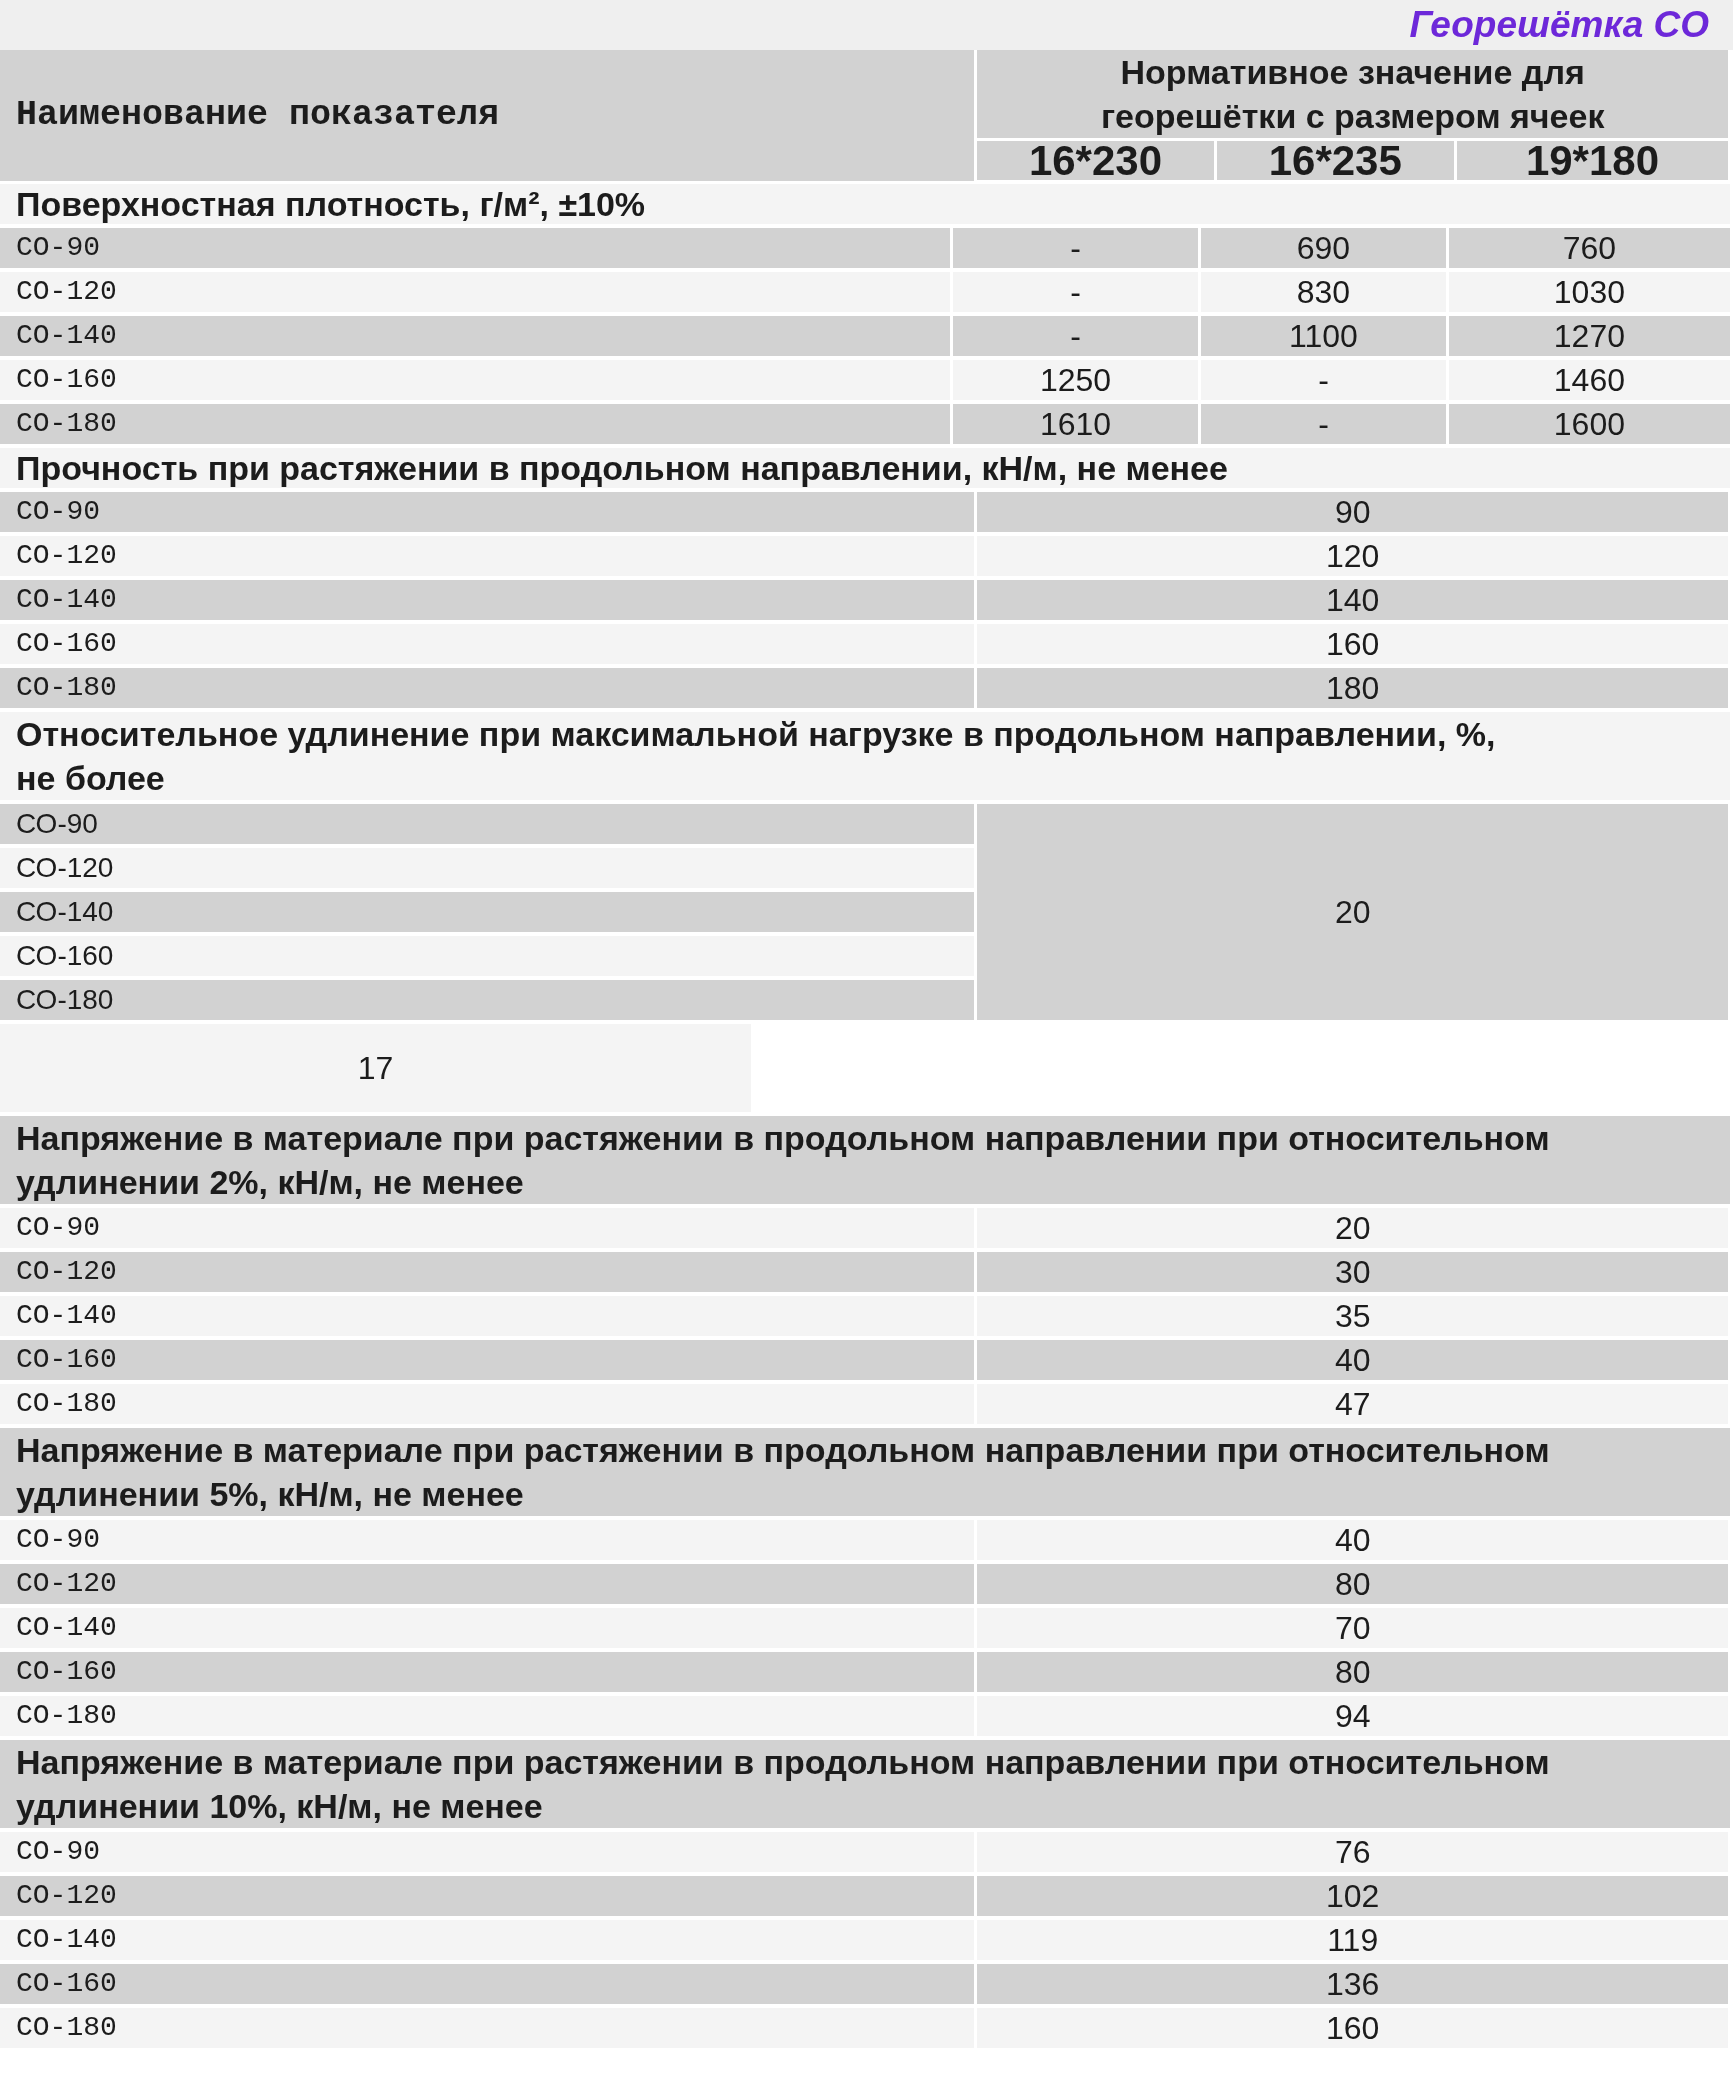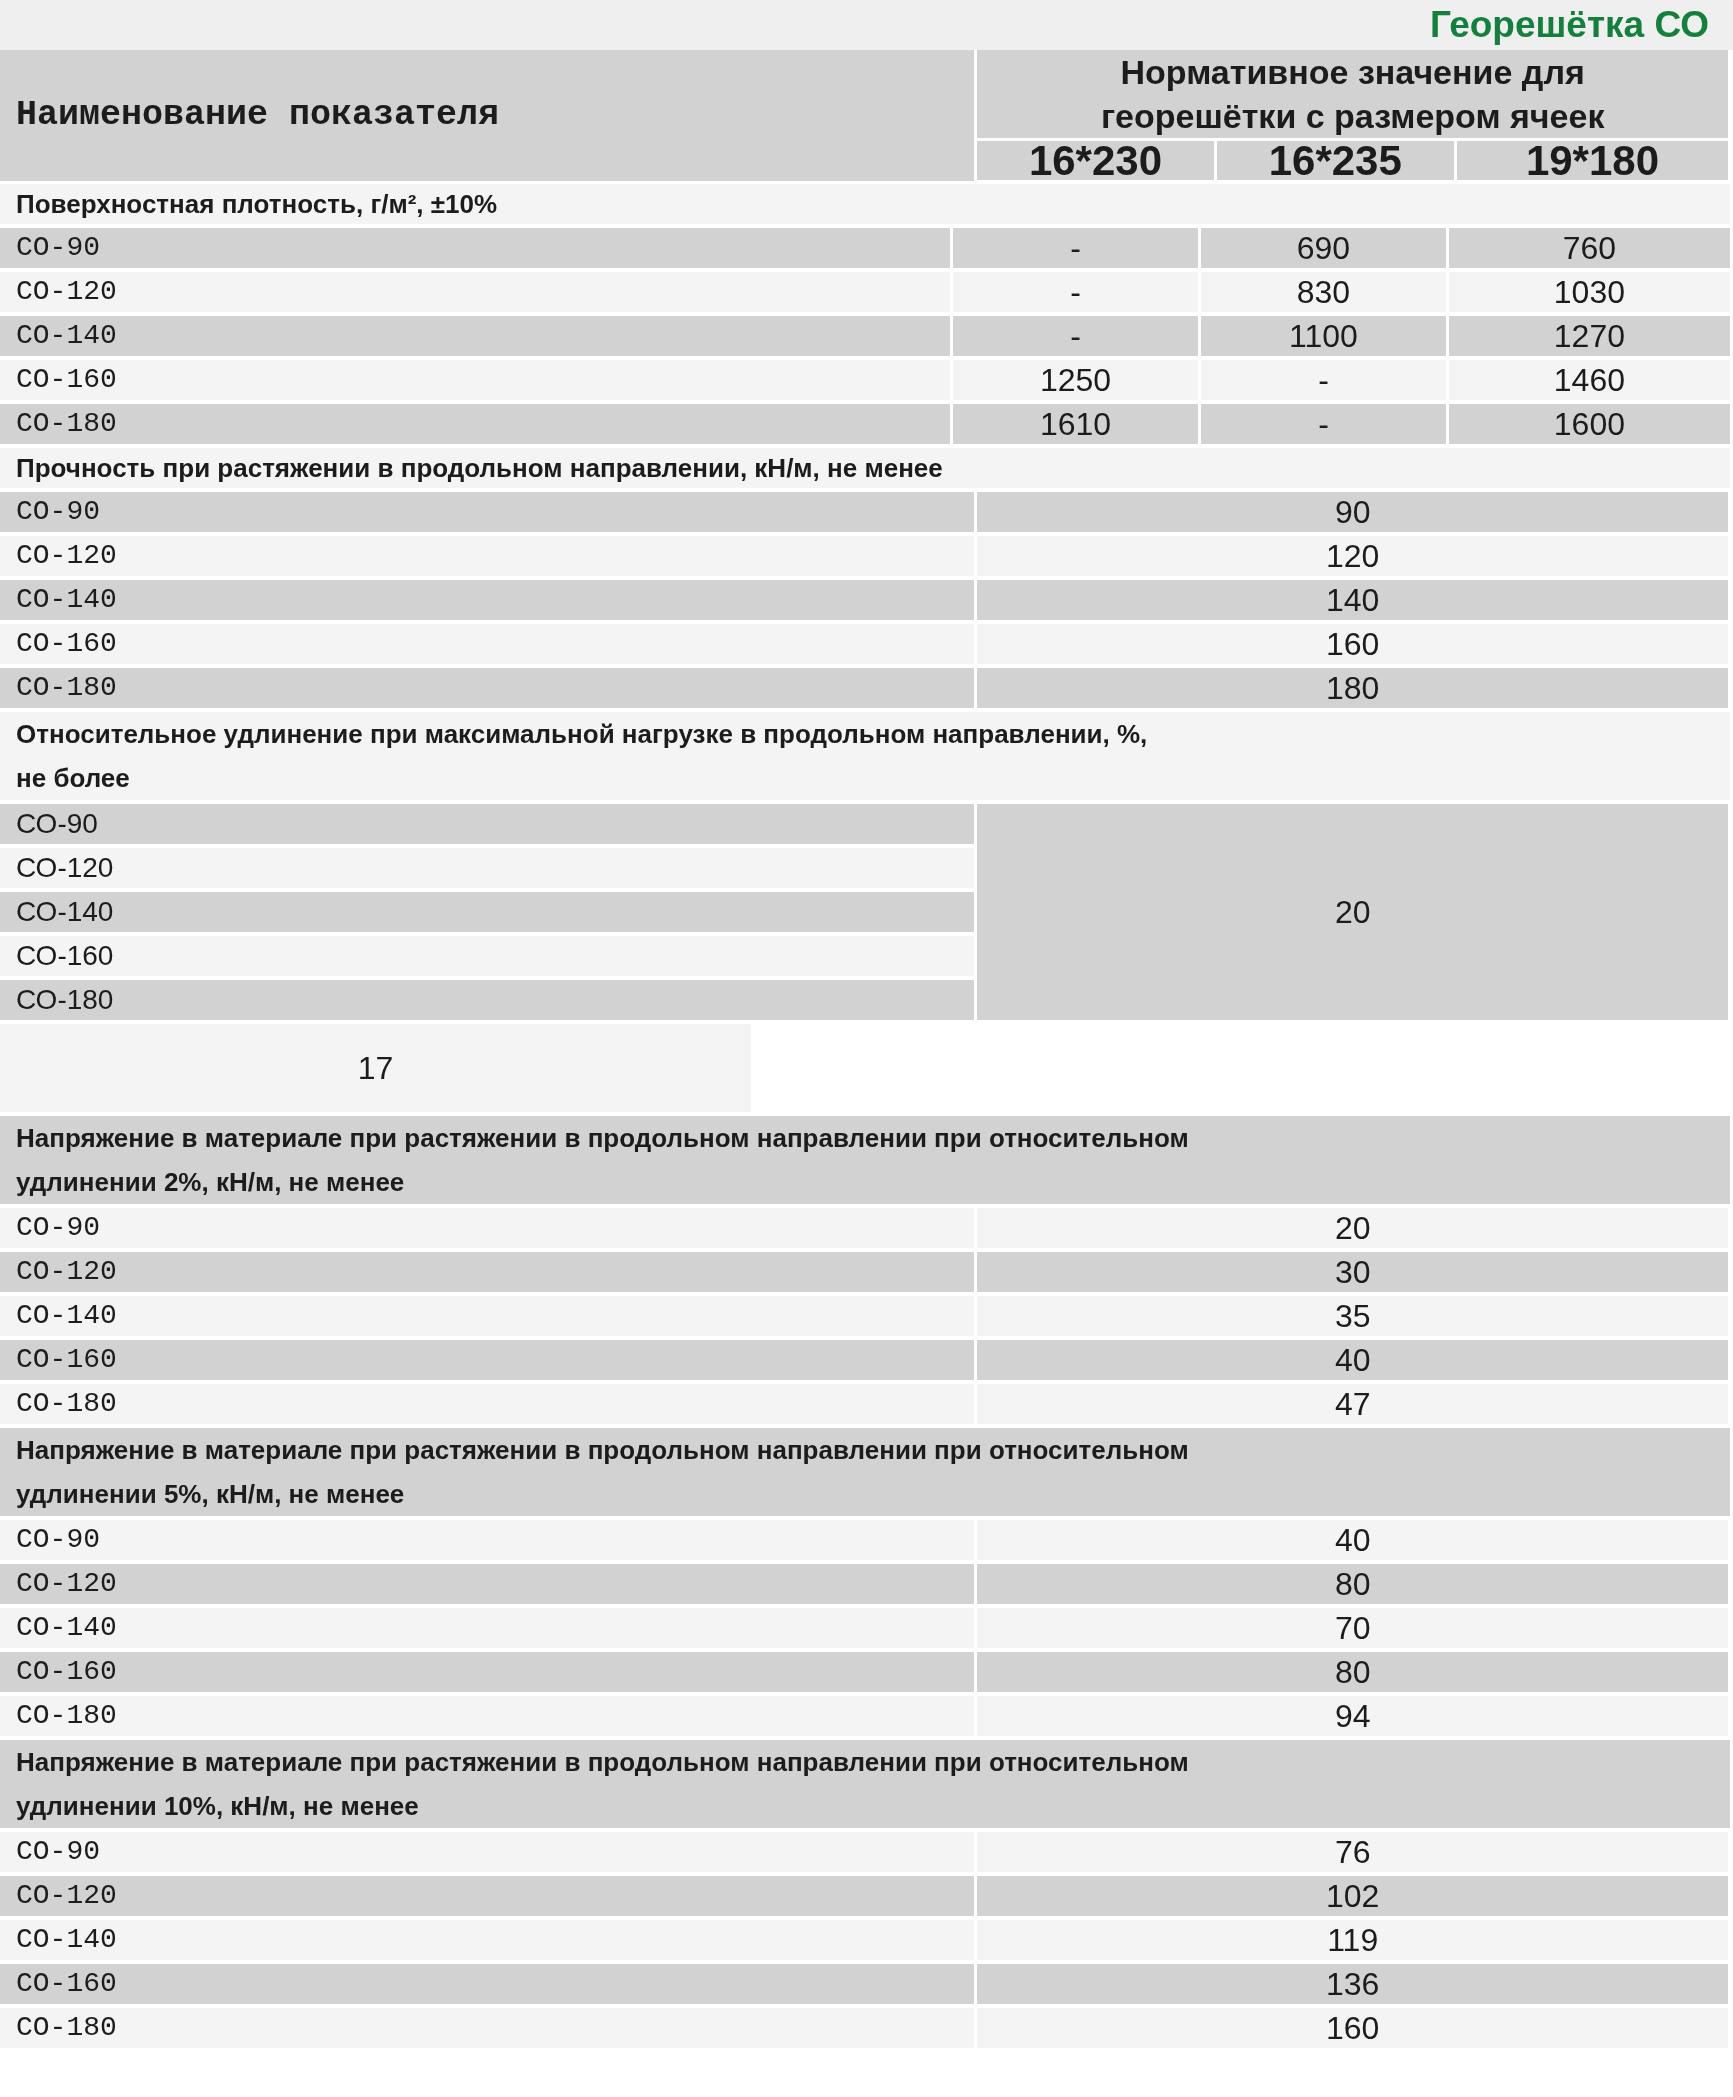"Георешётка СО" .logo { color: #15803d -> #6d28d9; font-style: none -> italic }
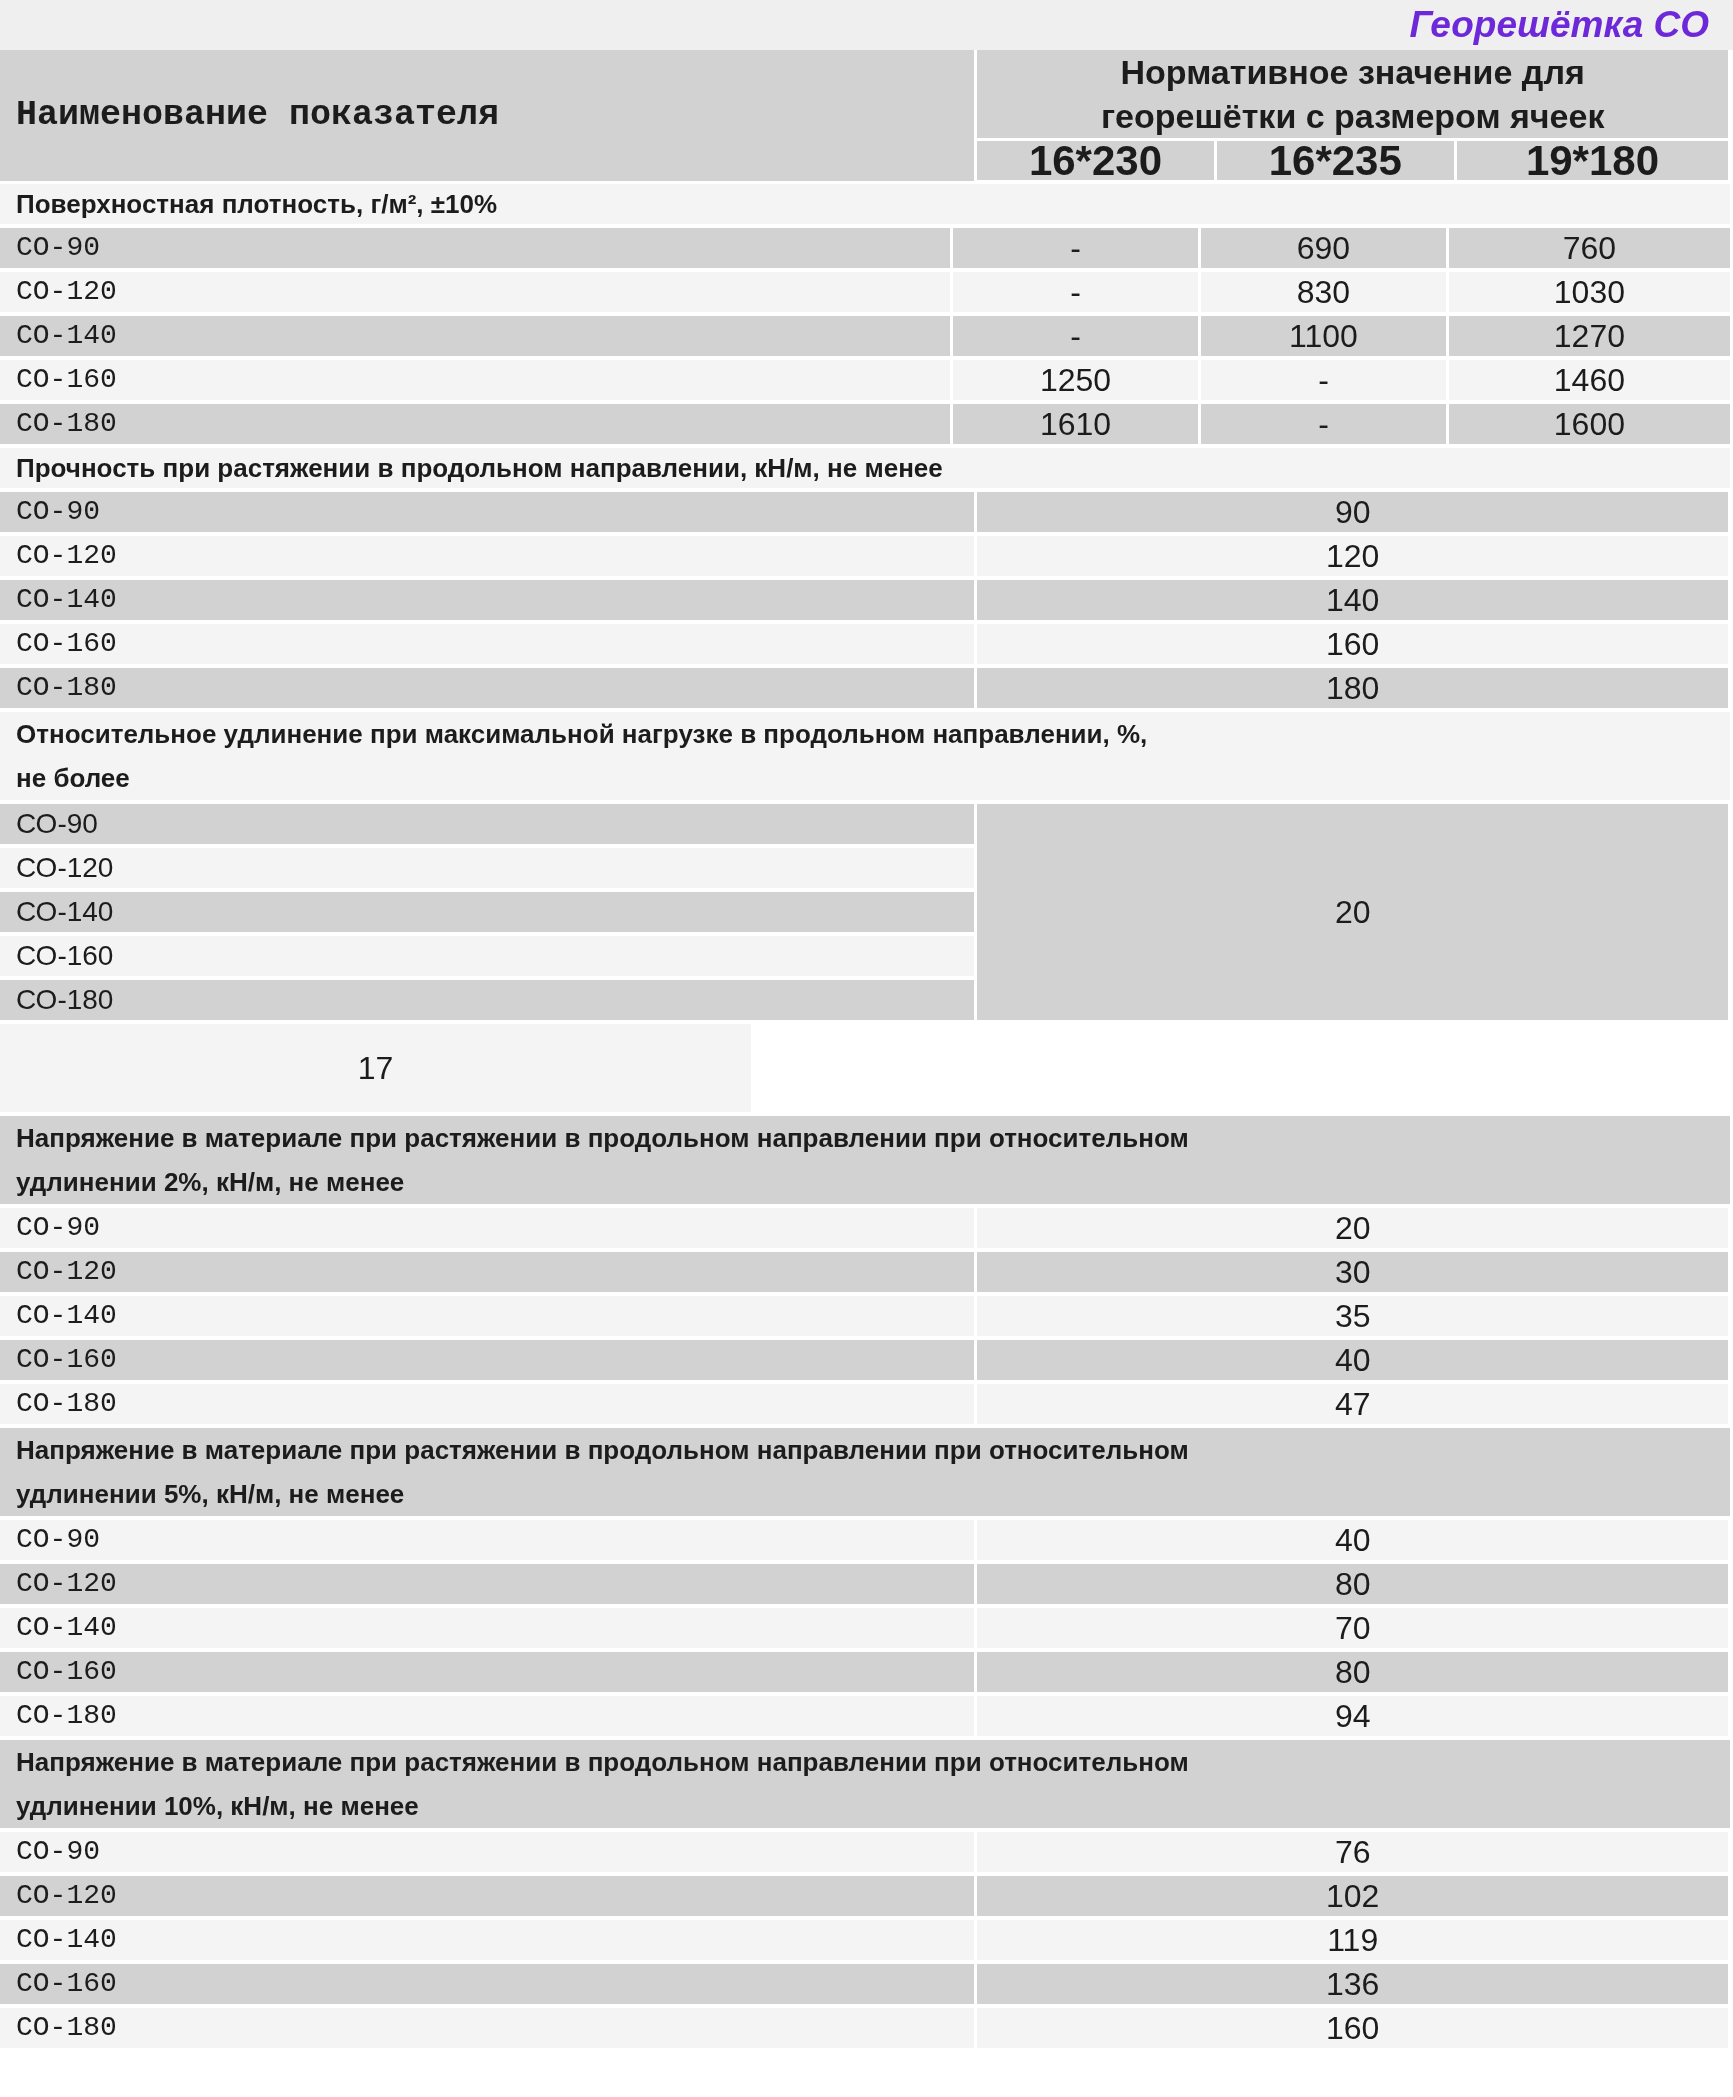"Поверхностная плотность, г/м², ±10%" .heading { font-size: 26px -> 34px }
